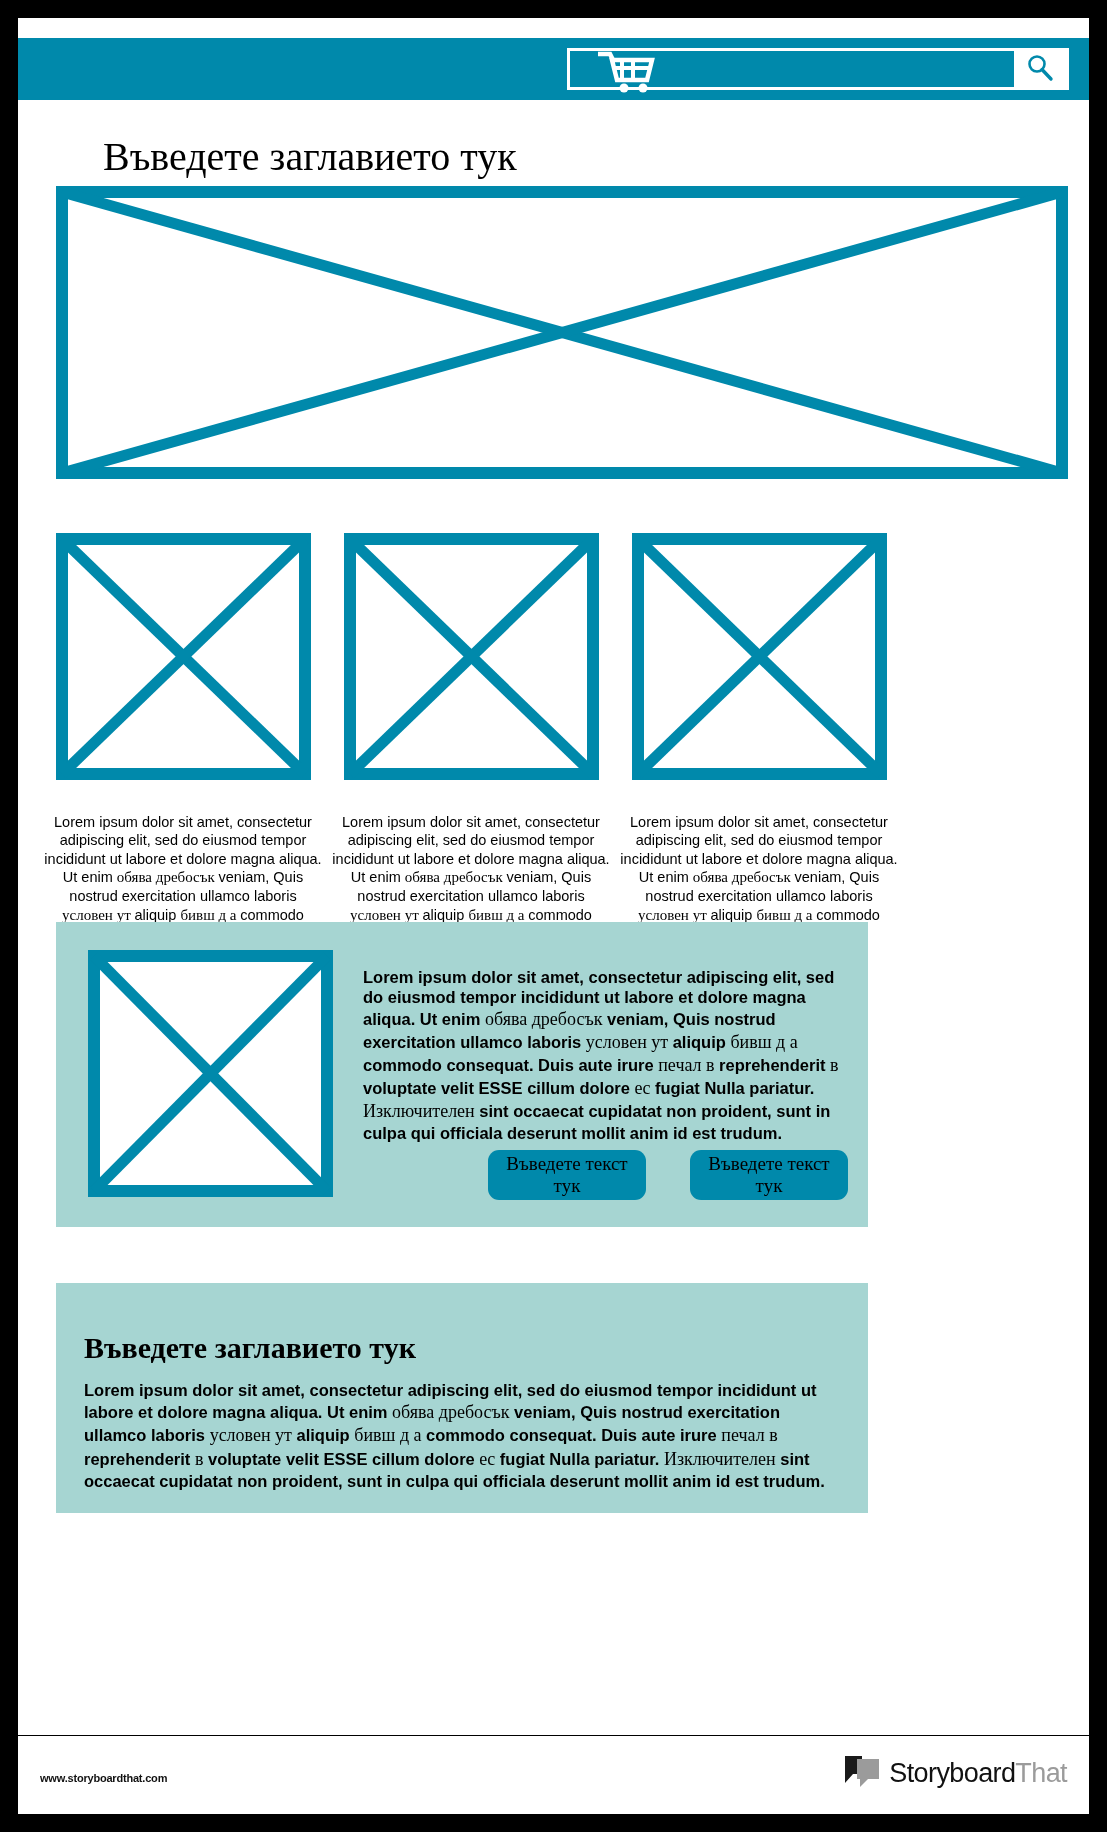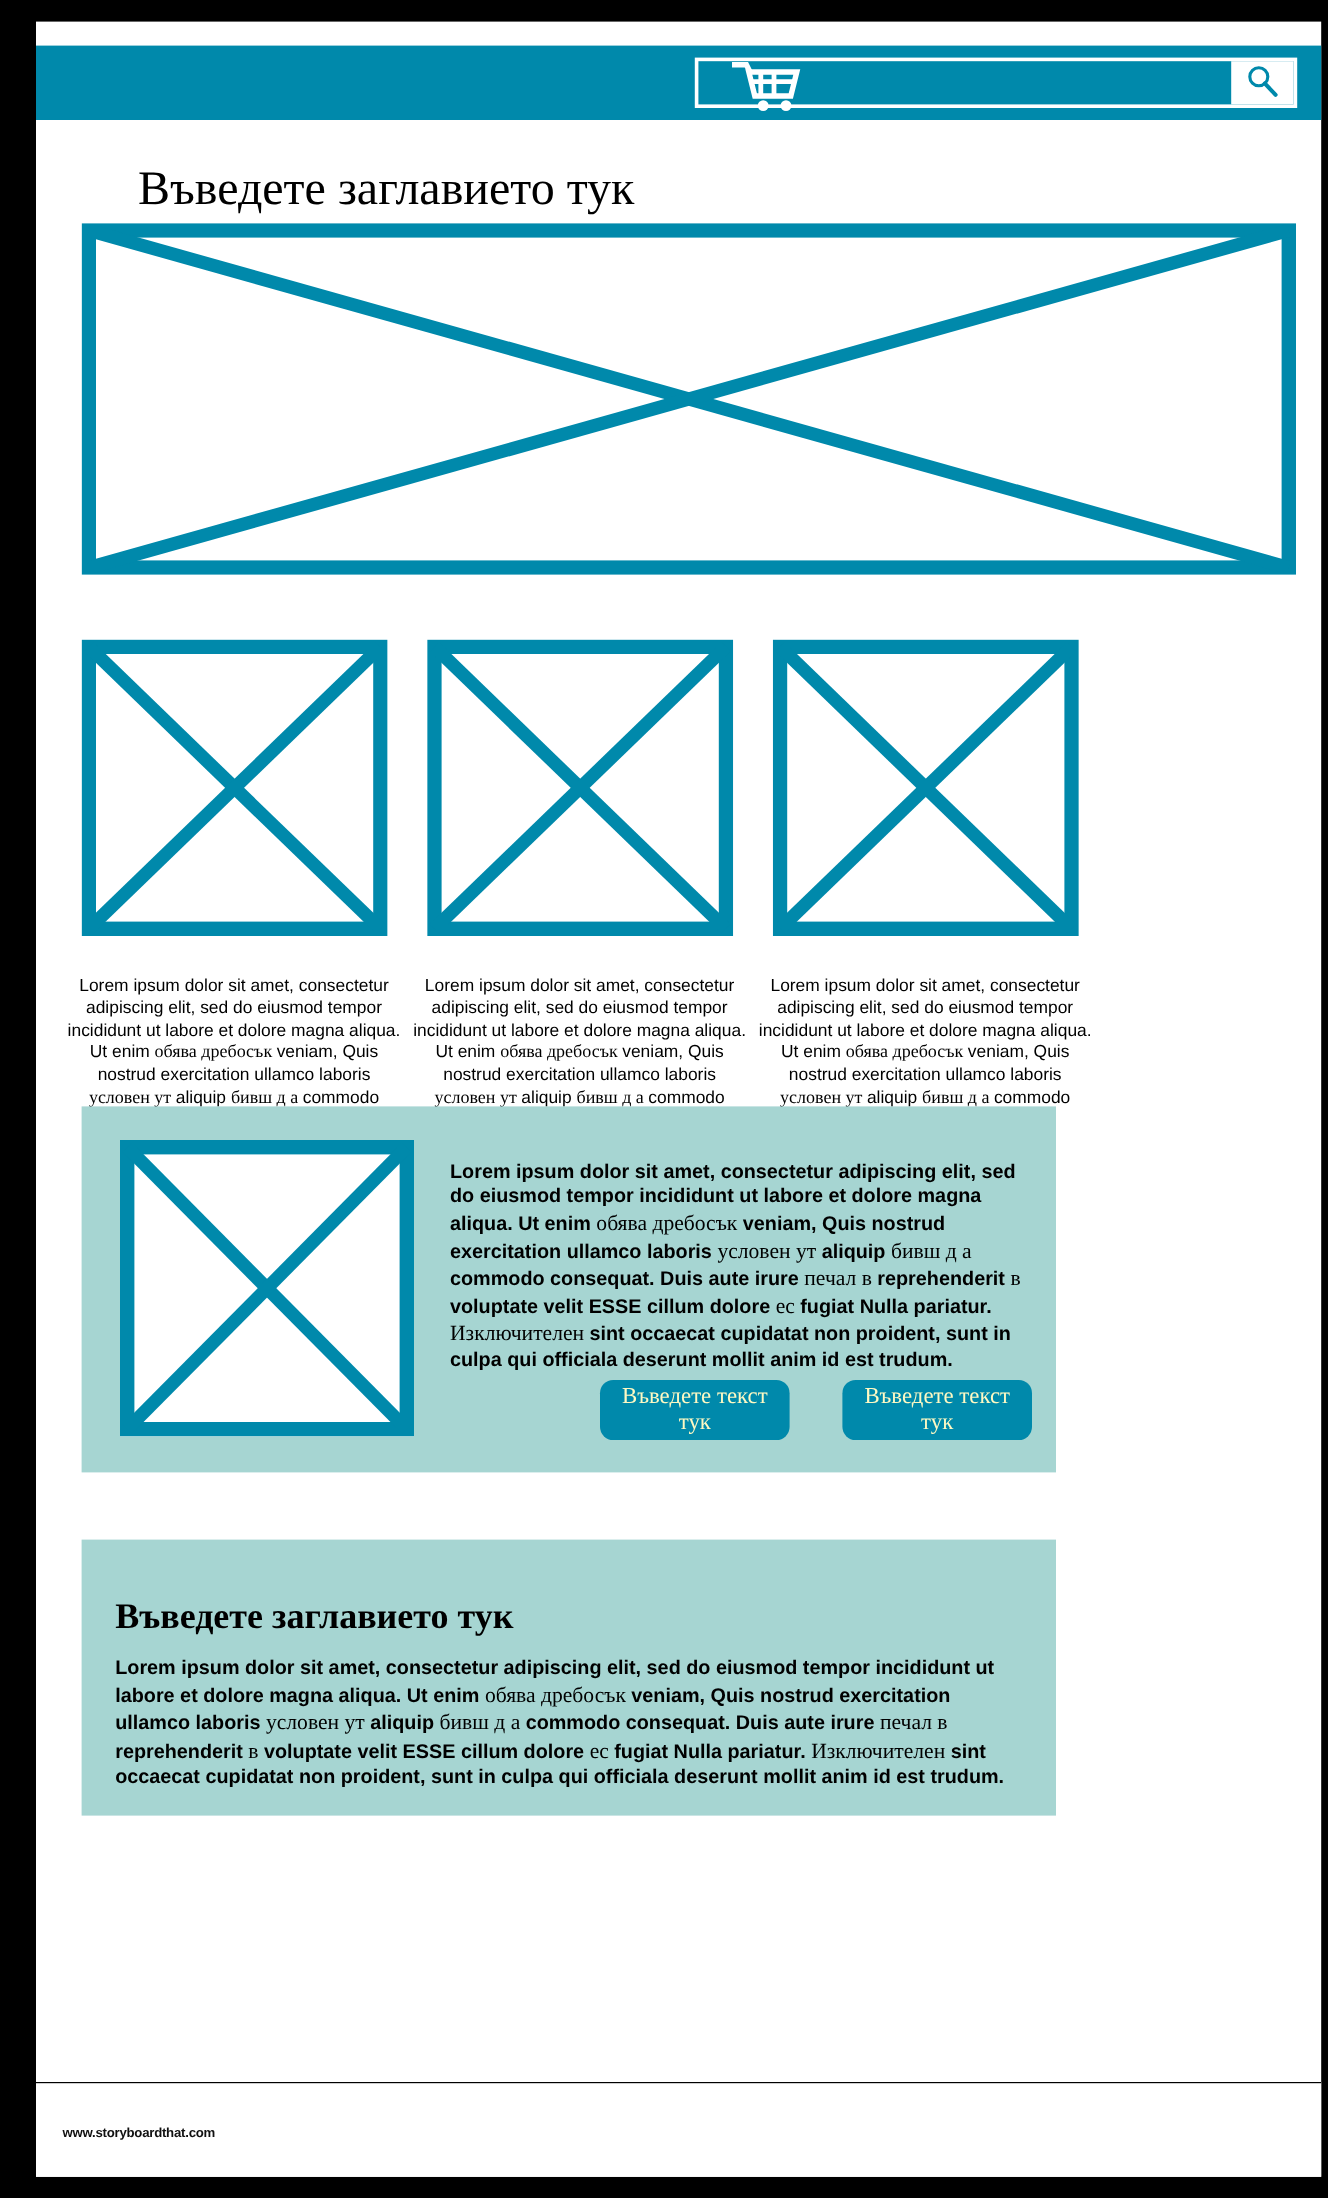"Въведете заглавието тук" .page { left: 30px -> 18px }
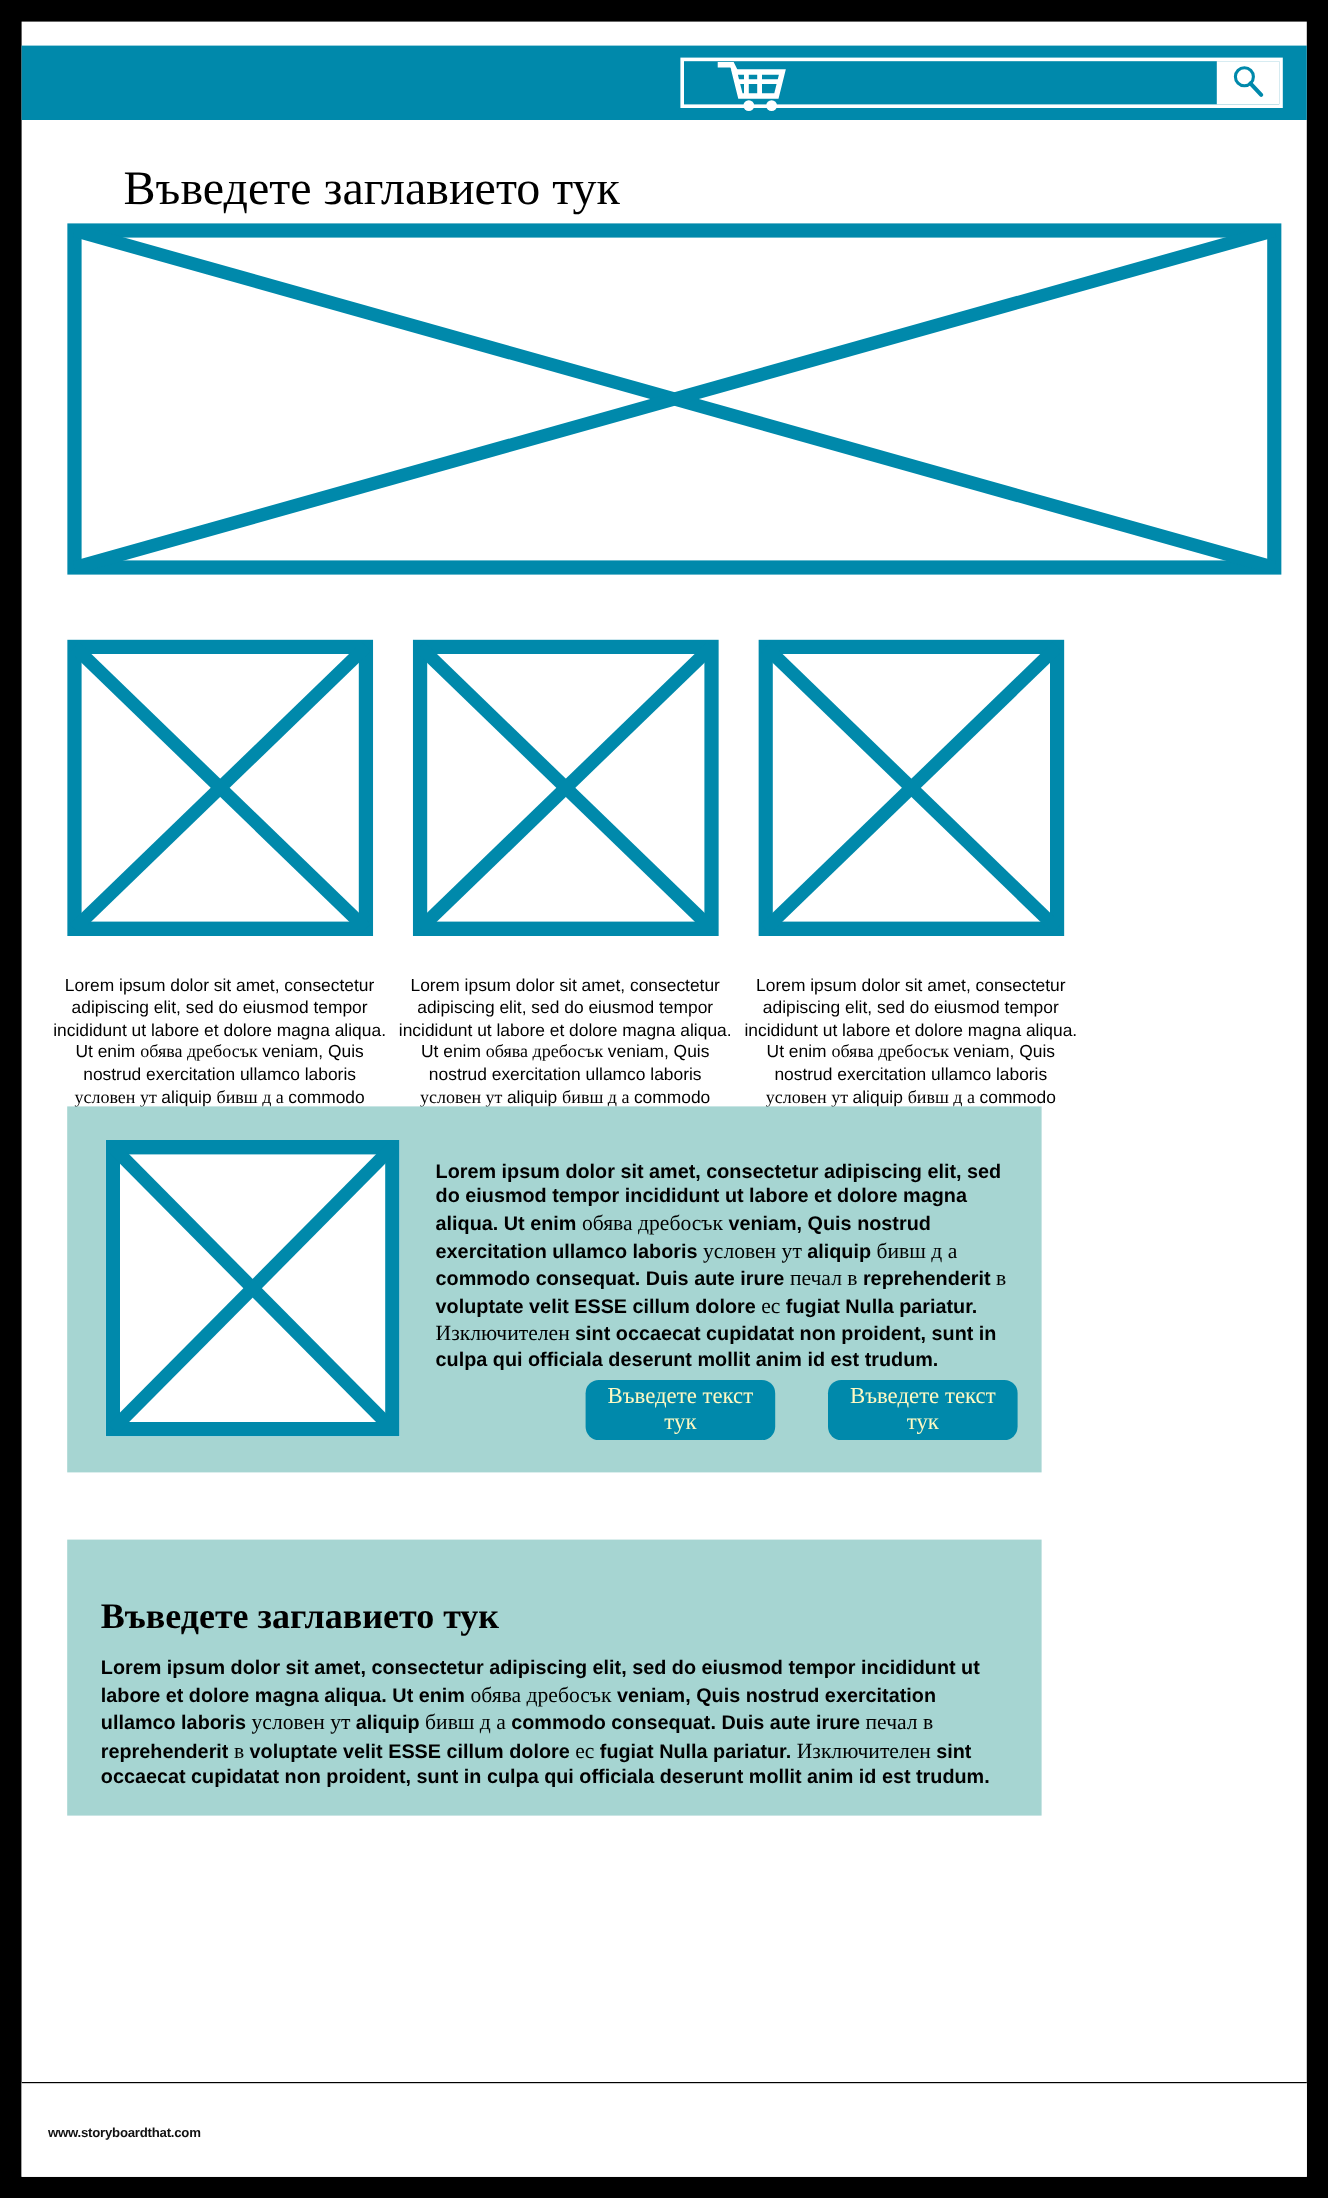"Въведете текст тук" .pill { color: #fef9c3 -> #000000 }
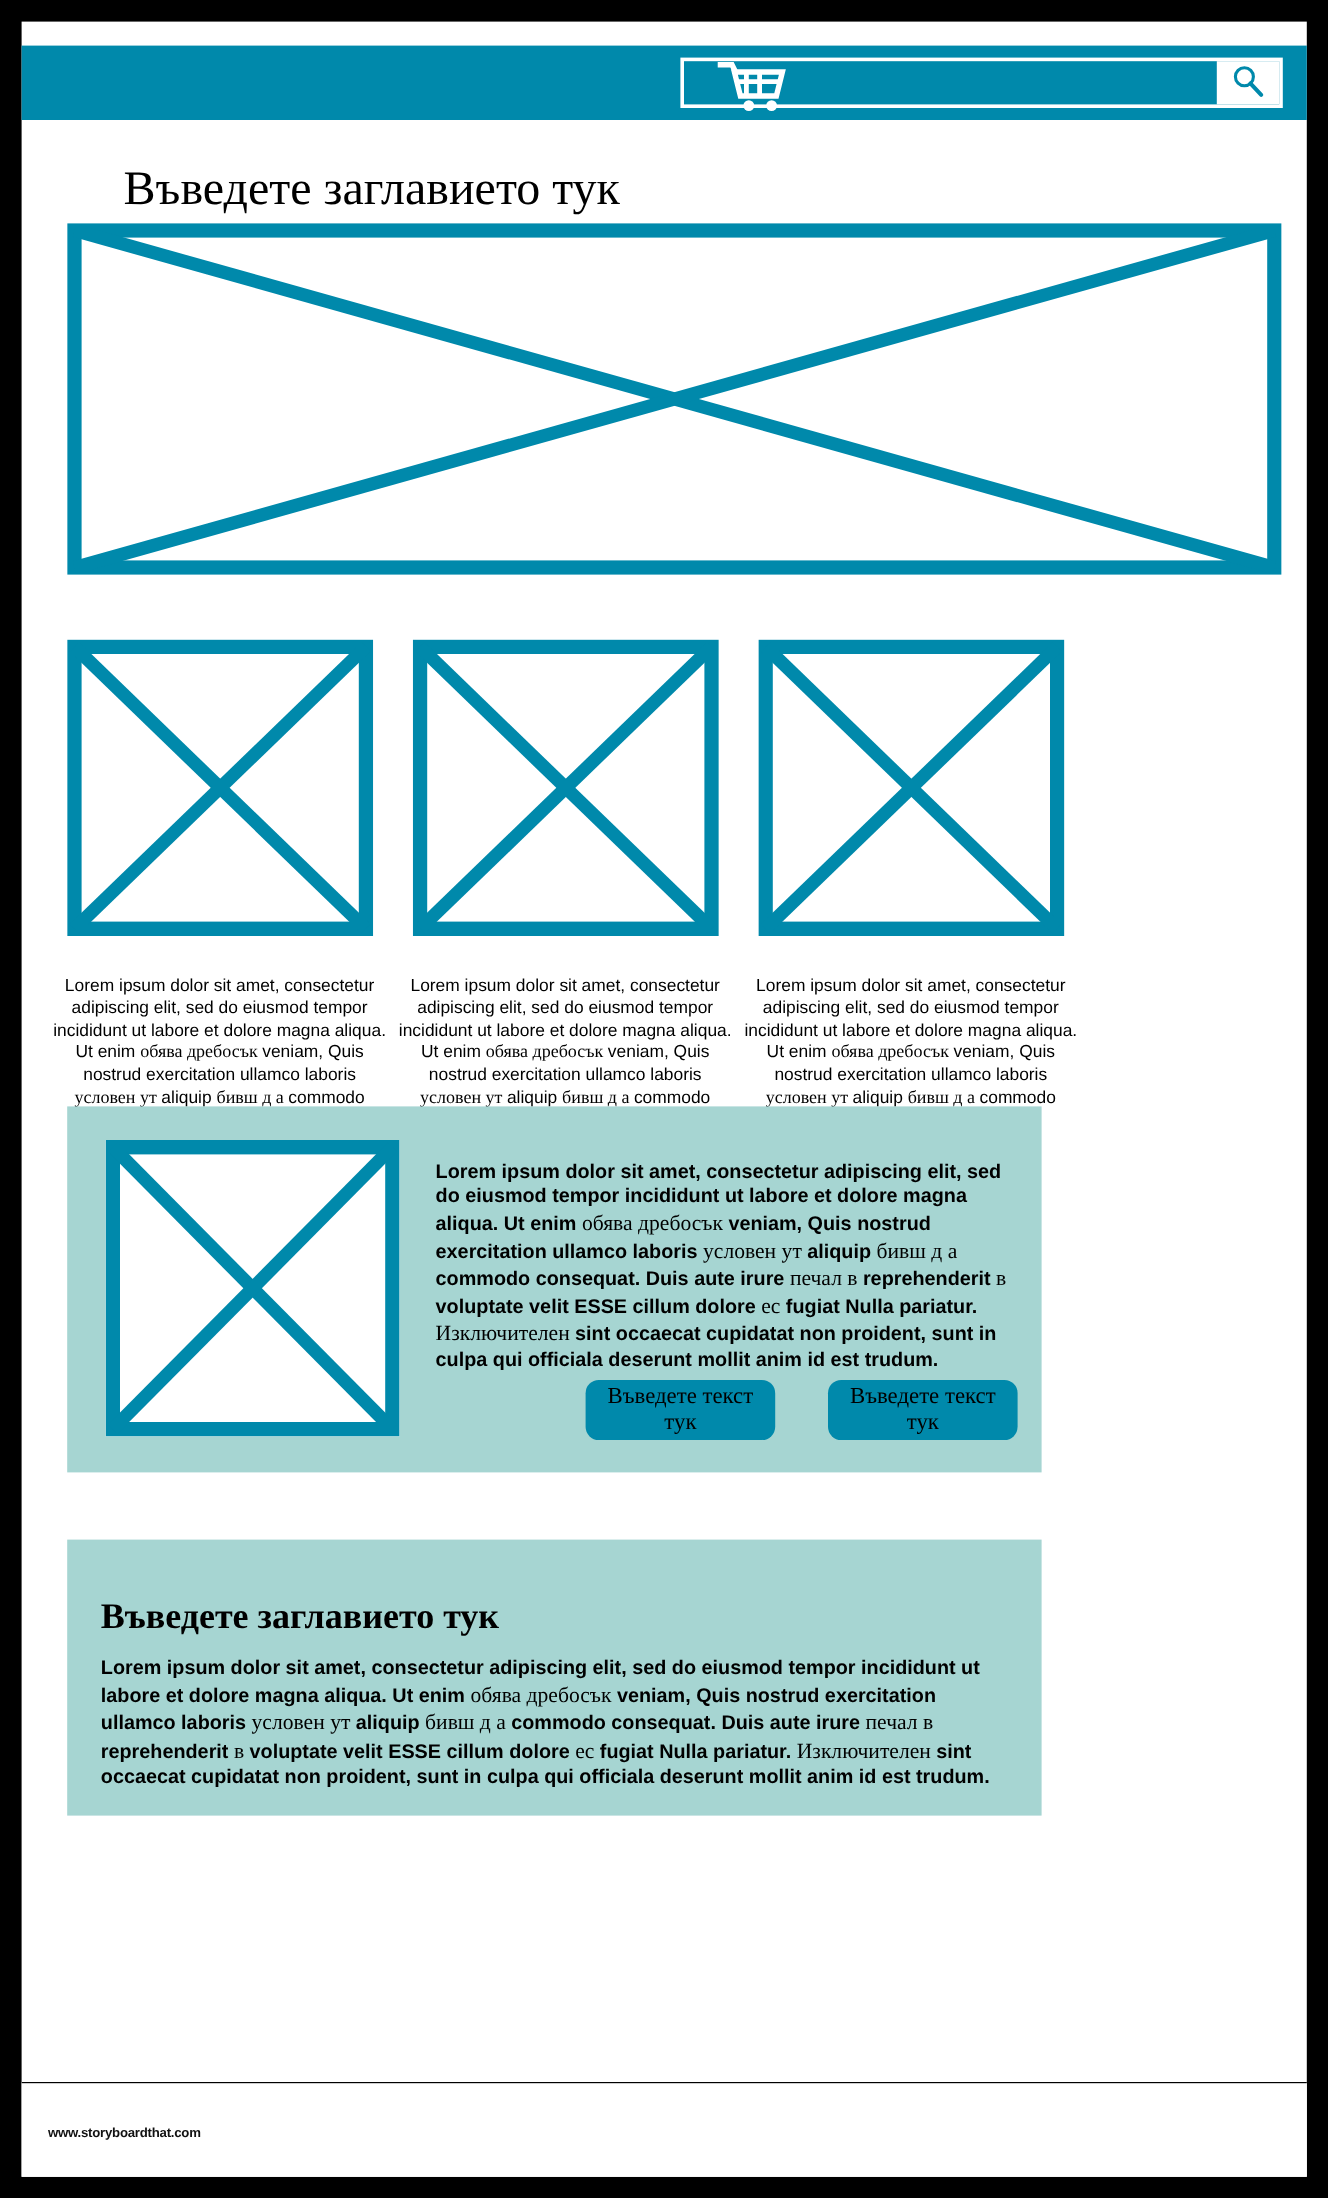"StoryboardThat" div.logo { html: none -> <div> <span> <svg> <path></path> <path></path> </svg> </span> <span> <span>Storyboard</span><span>That</span> </span> </div> }
